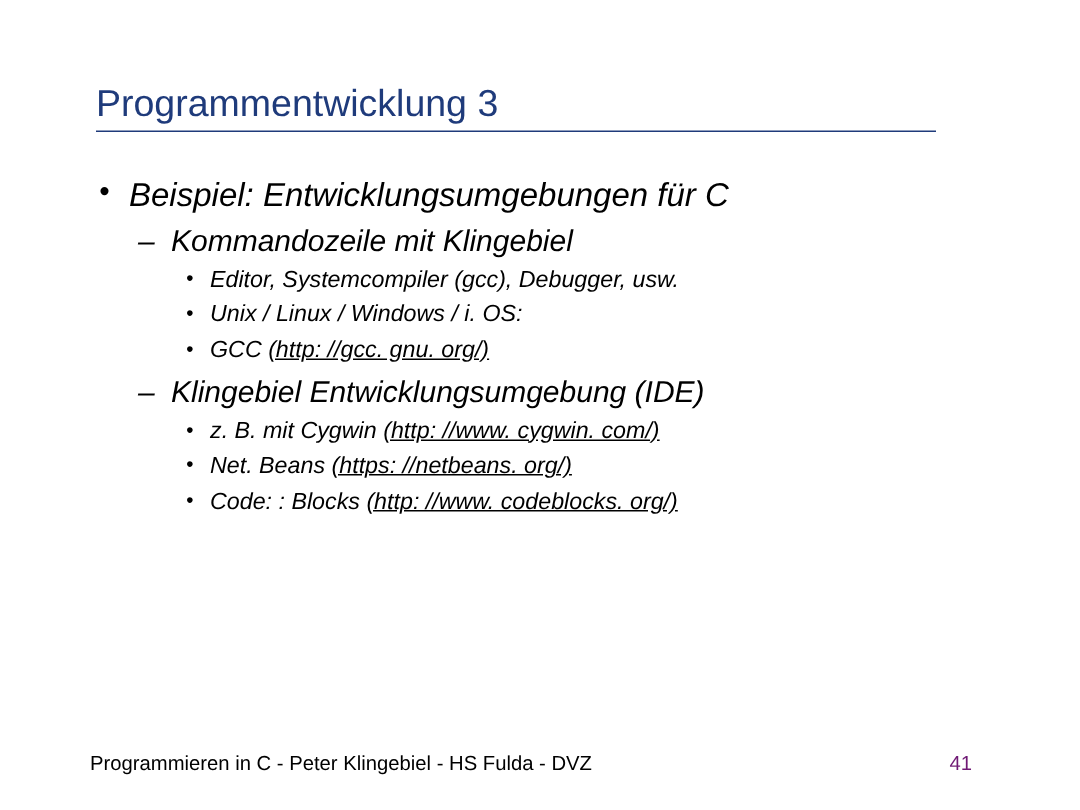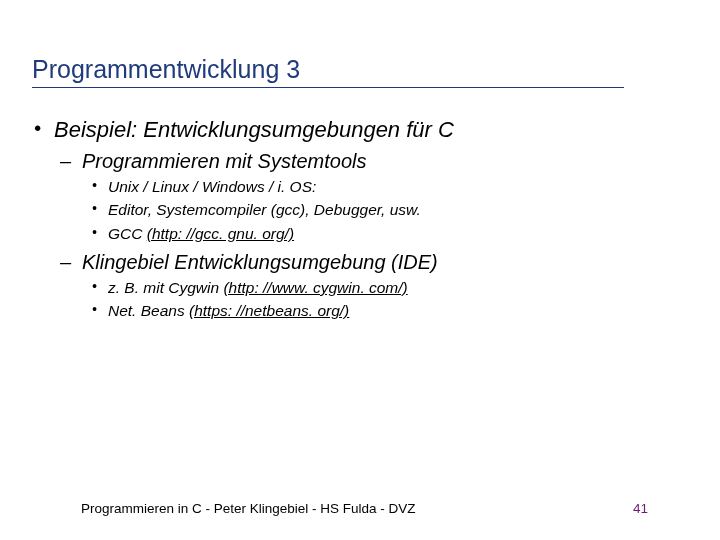"Programmentwicklung 3" .slide { padding: 55px 60px 0 32px -> 55px 60px 0 64px }
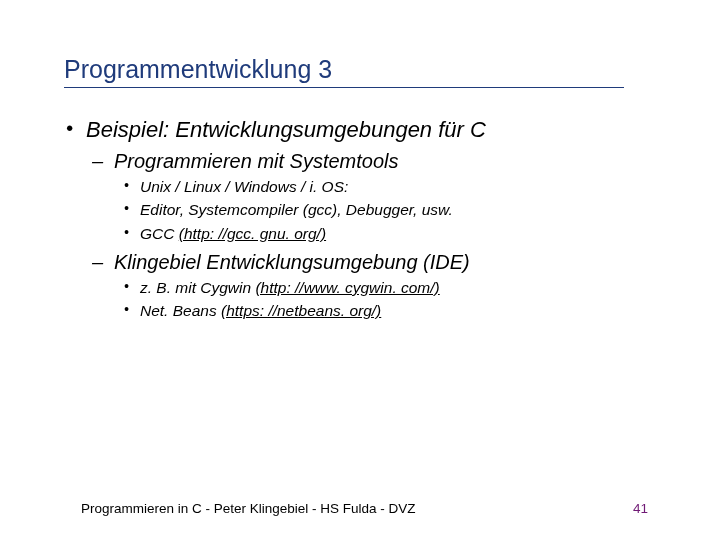"Programmieren mit Systemtools" span { text: Programmieren mit Systemtools -> Kommandozeile mit Klingebiel }
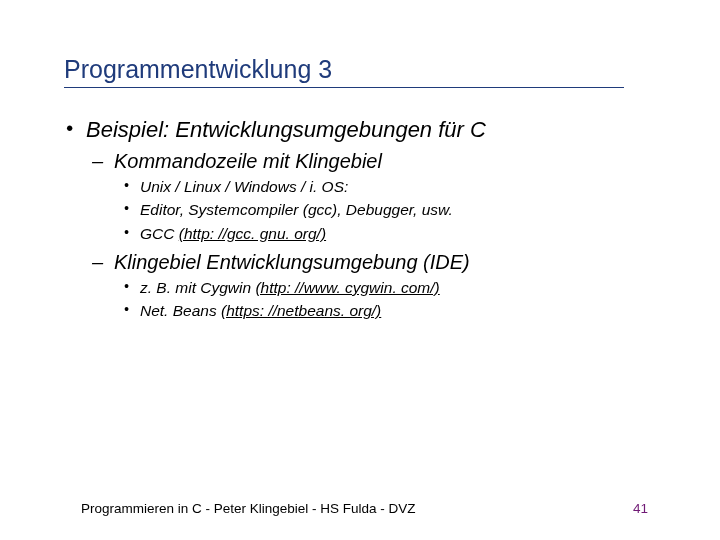"Unix / Linux / Windows" li { order: before "Editor, Systemcompiler (gcc), Debugger," -> after "Editor, Systemcompiler (gcc), Debugger," }
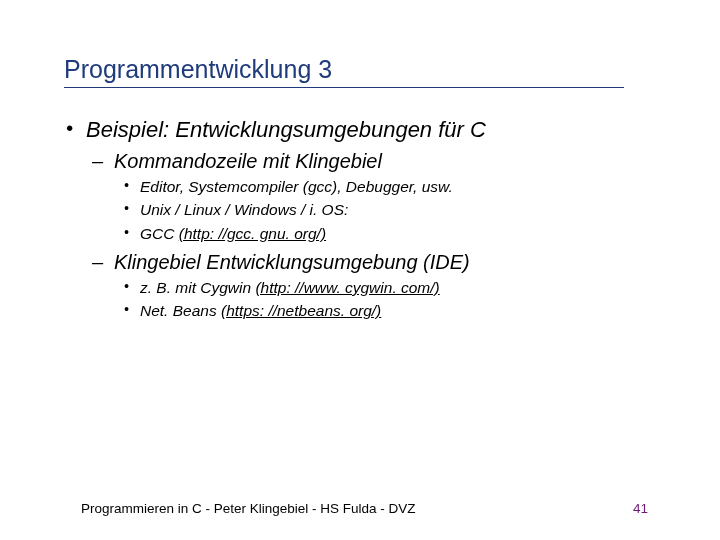"Code: : Blocks (http: //www." li { html: none -> <li> <span>Code: : Blocks </span><span>(http: //www. codeblocks. org/)</span> </li> }
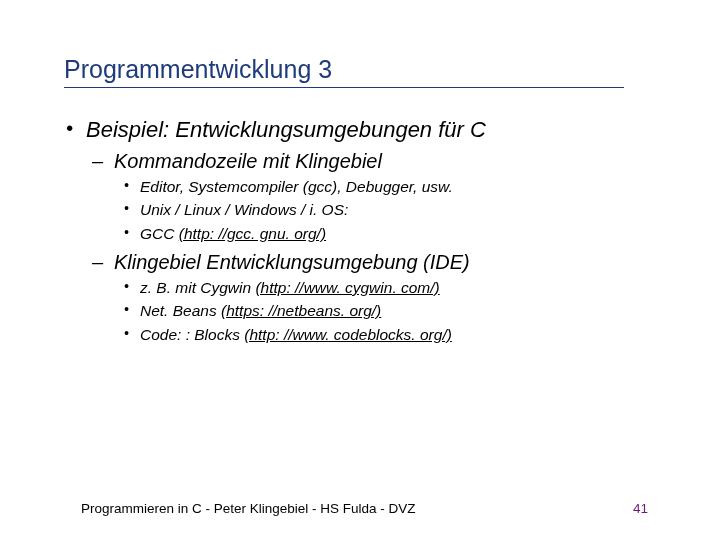"Programmieren in C - Peter" .footer-left { margin-left: 21px -> none }
